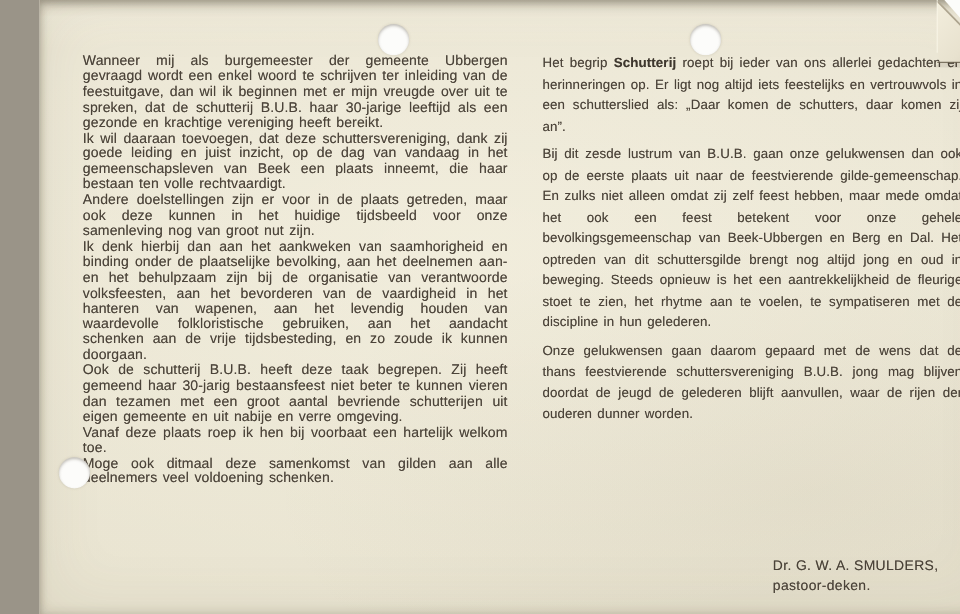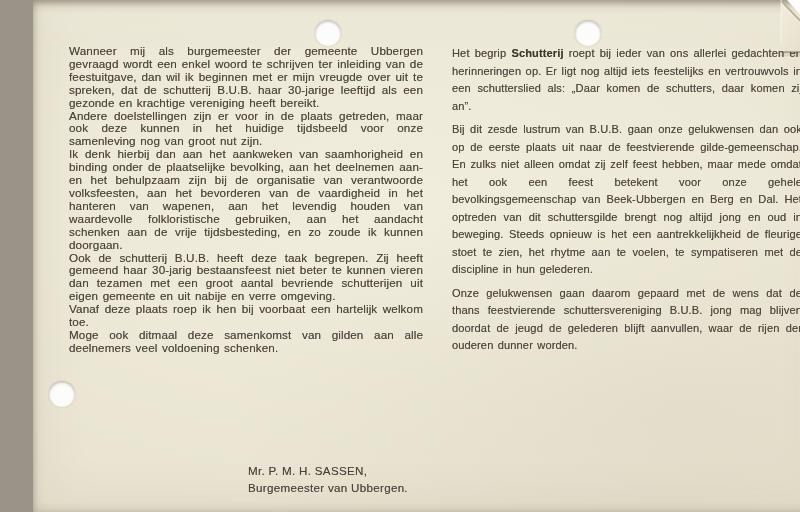"Ik wil daaraan toevoegen, dat" p { html: none -> <p>Ik wil daaraan toevoegen, dat deze schuttersvereniging, dank zij goede leiding en juist inzicht, op de dag van vandaag in het gemeenschapsleven van Beek een plaats inneemt, die haar bestaan ten volle rechtvaardigt.</p> }
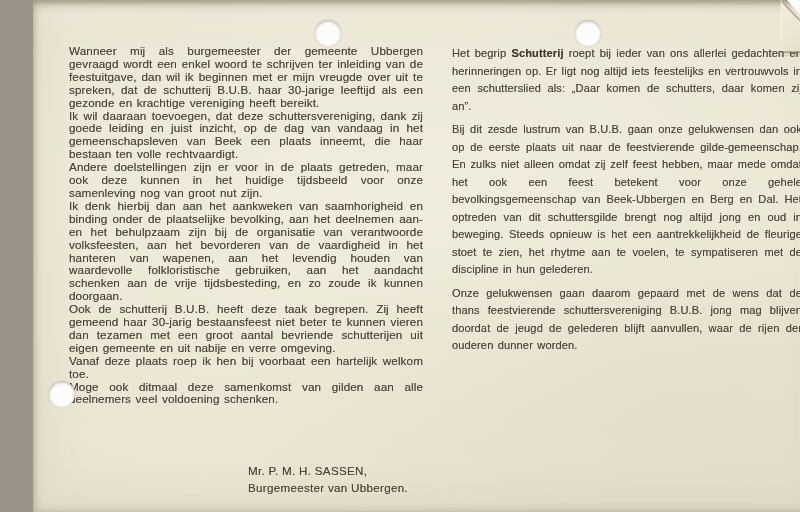"Mr. P. M. H. SASSEN," div.sig { html: <div> <div>Mr. P. M. H. SASSEN,</div> <div>Burgemeester van Ubbergen.</div> </div> -> none }
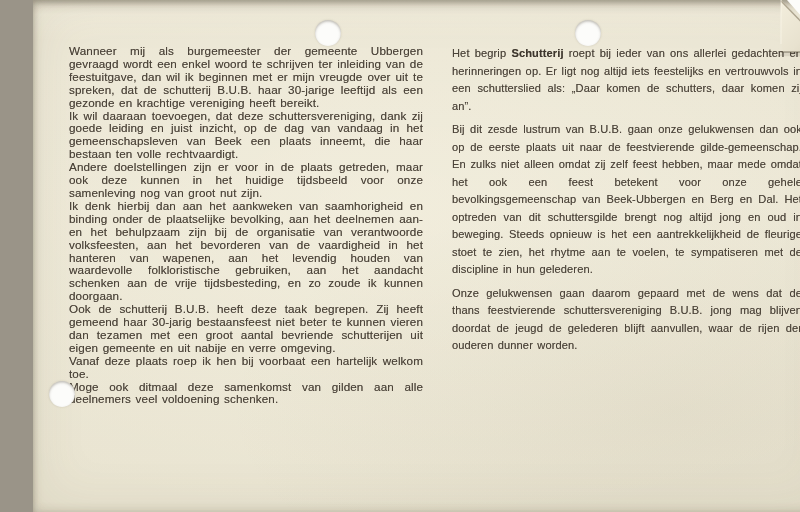"Dr. G. W. A. SMULDERS," div.sig { html: none -> <div> <div>Dr. G. W. A. SMULDERS,</div> <div>pastoor-deken.</div> </div> }
